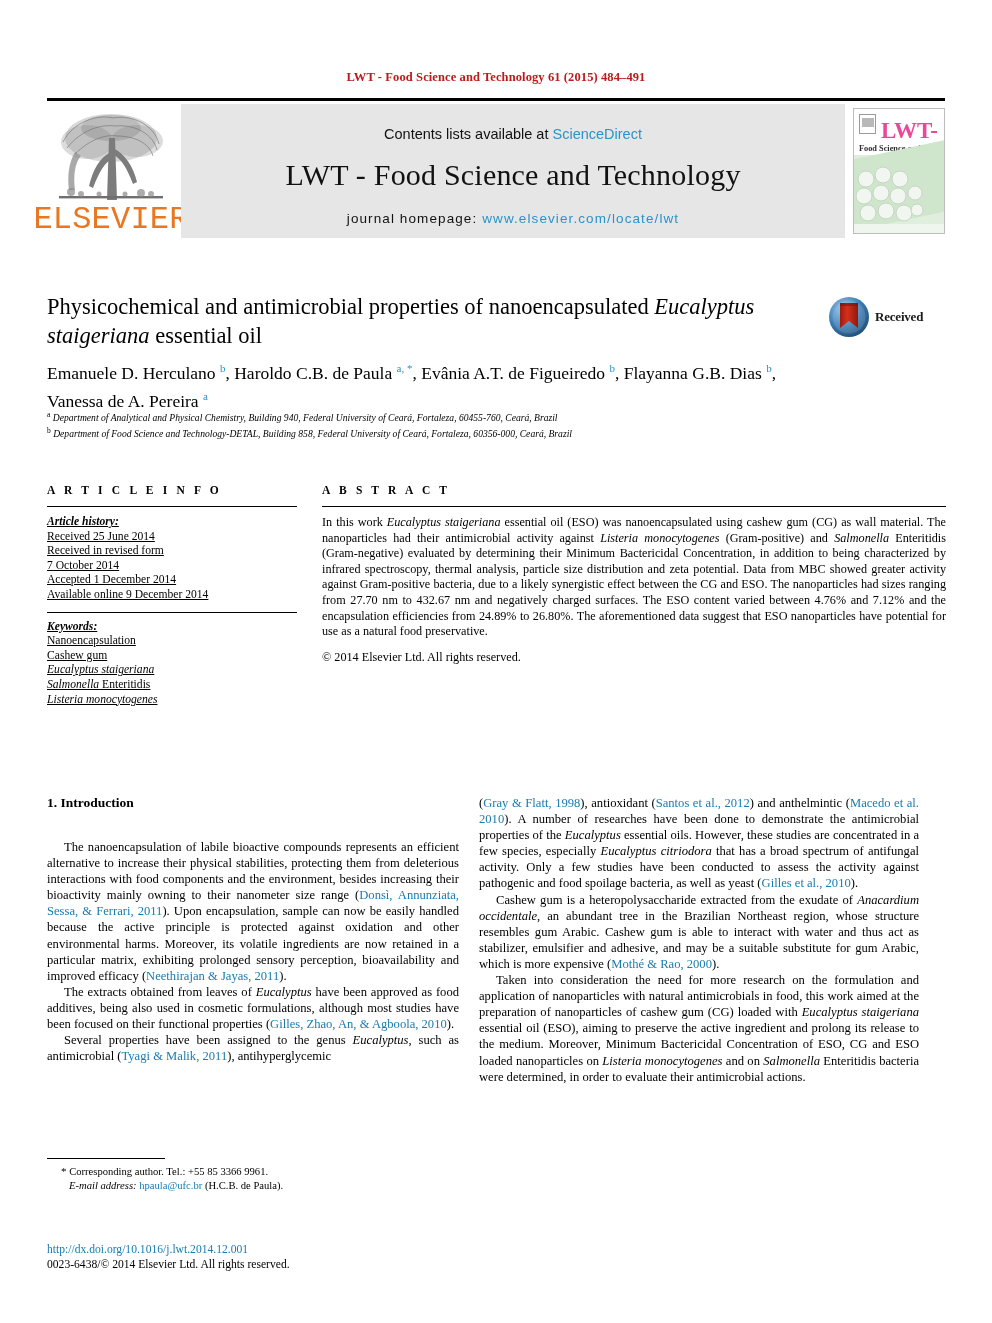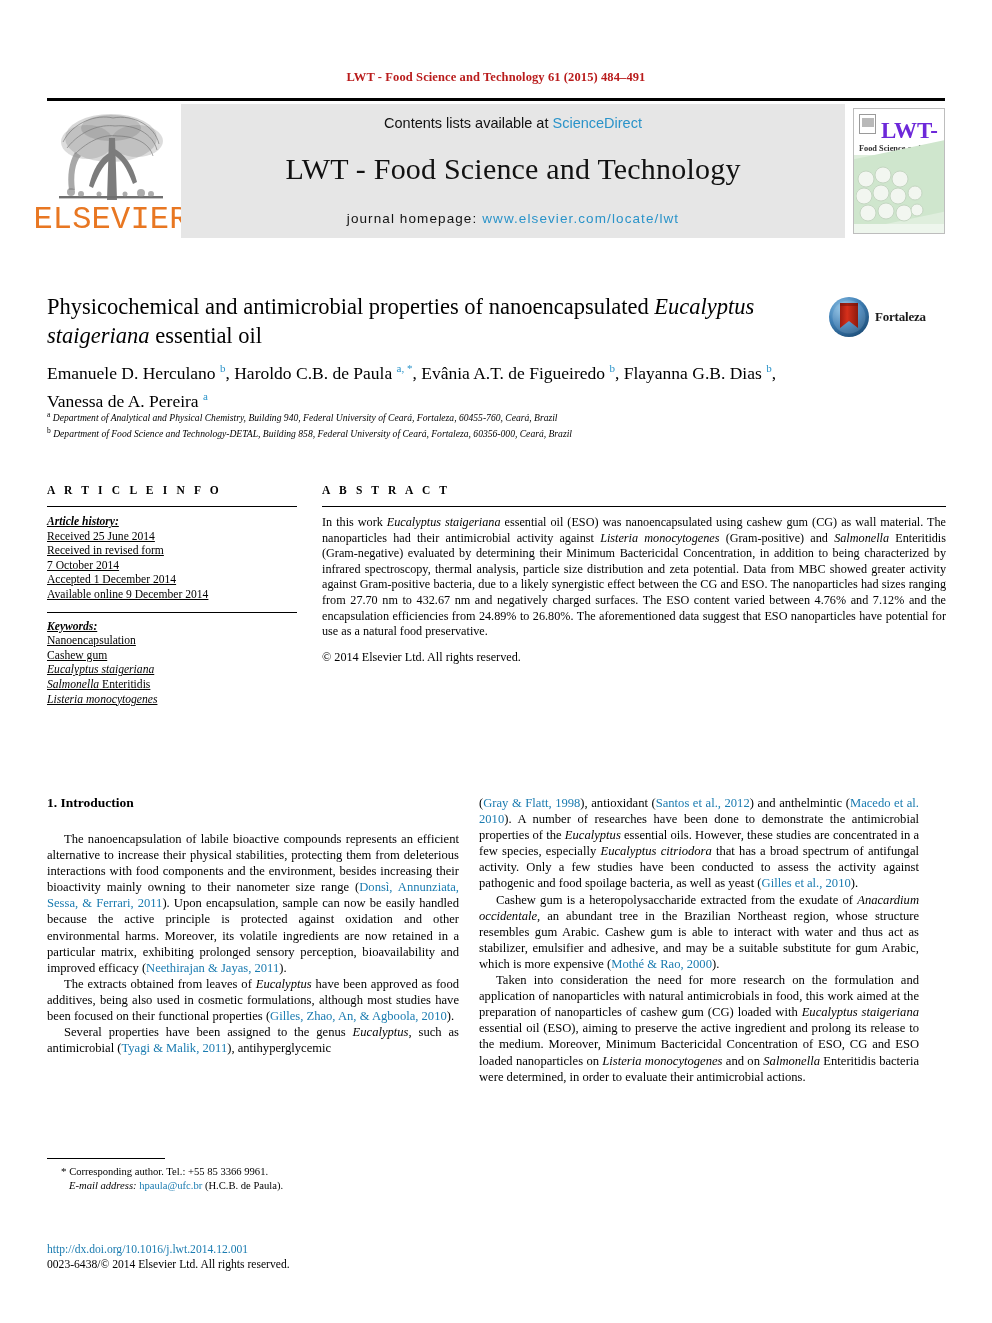"Contents lists available at" .journal-band { padding: 11px 10px 12px 10px -> 22px 10px 12px 10px }
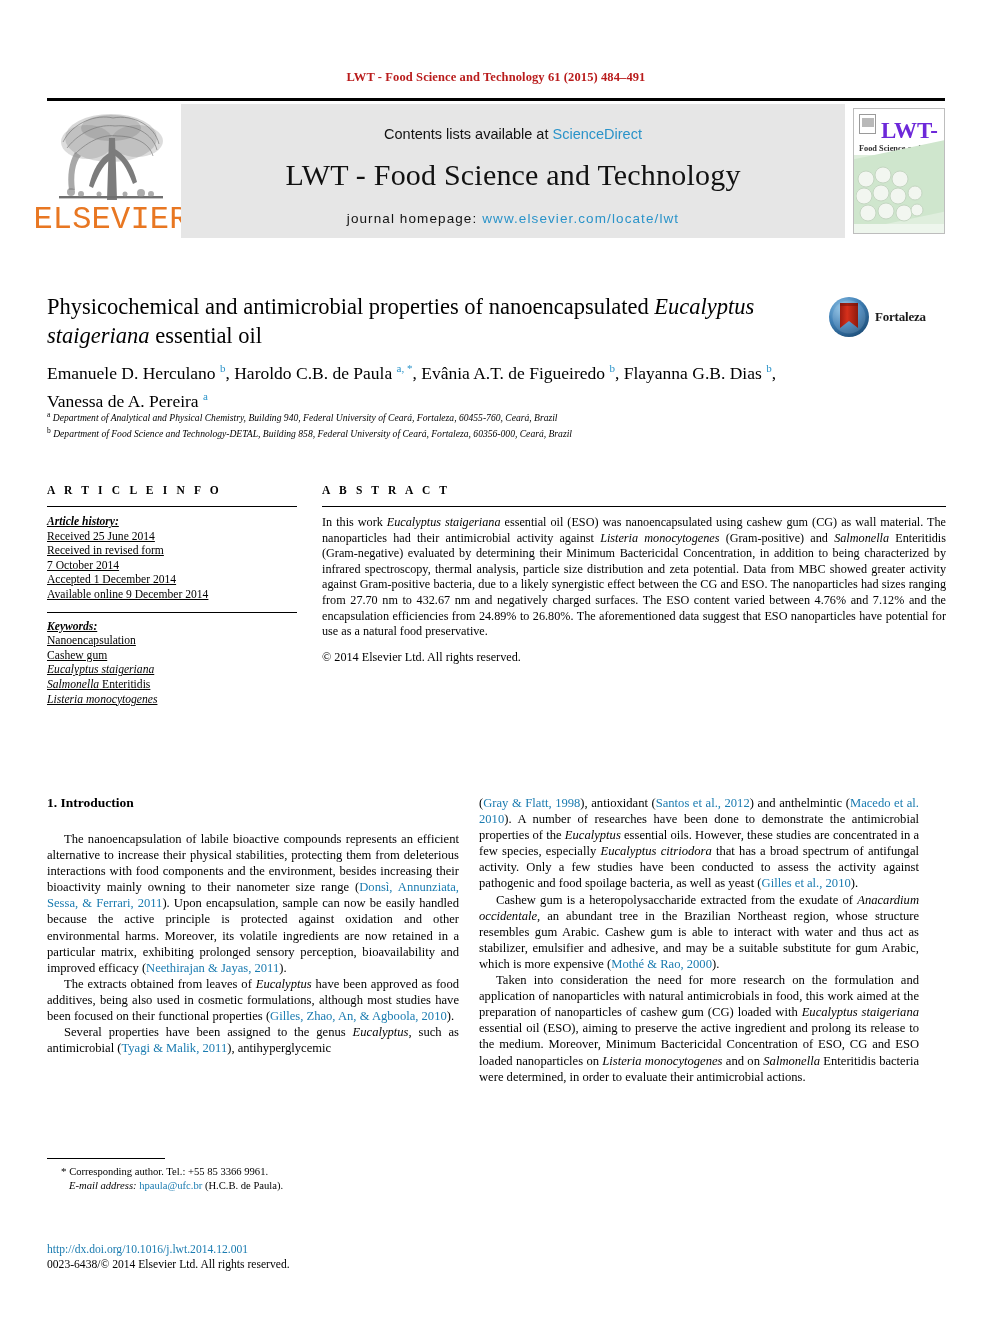"LWT-" .cover-lwt { color: #6d28d9 -> #ec4899 }
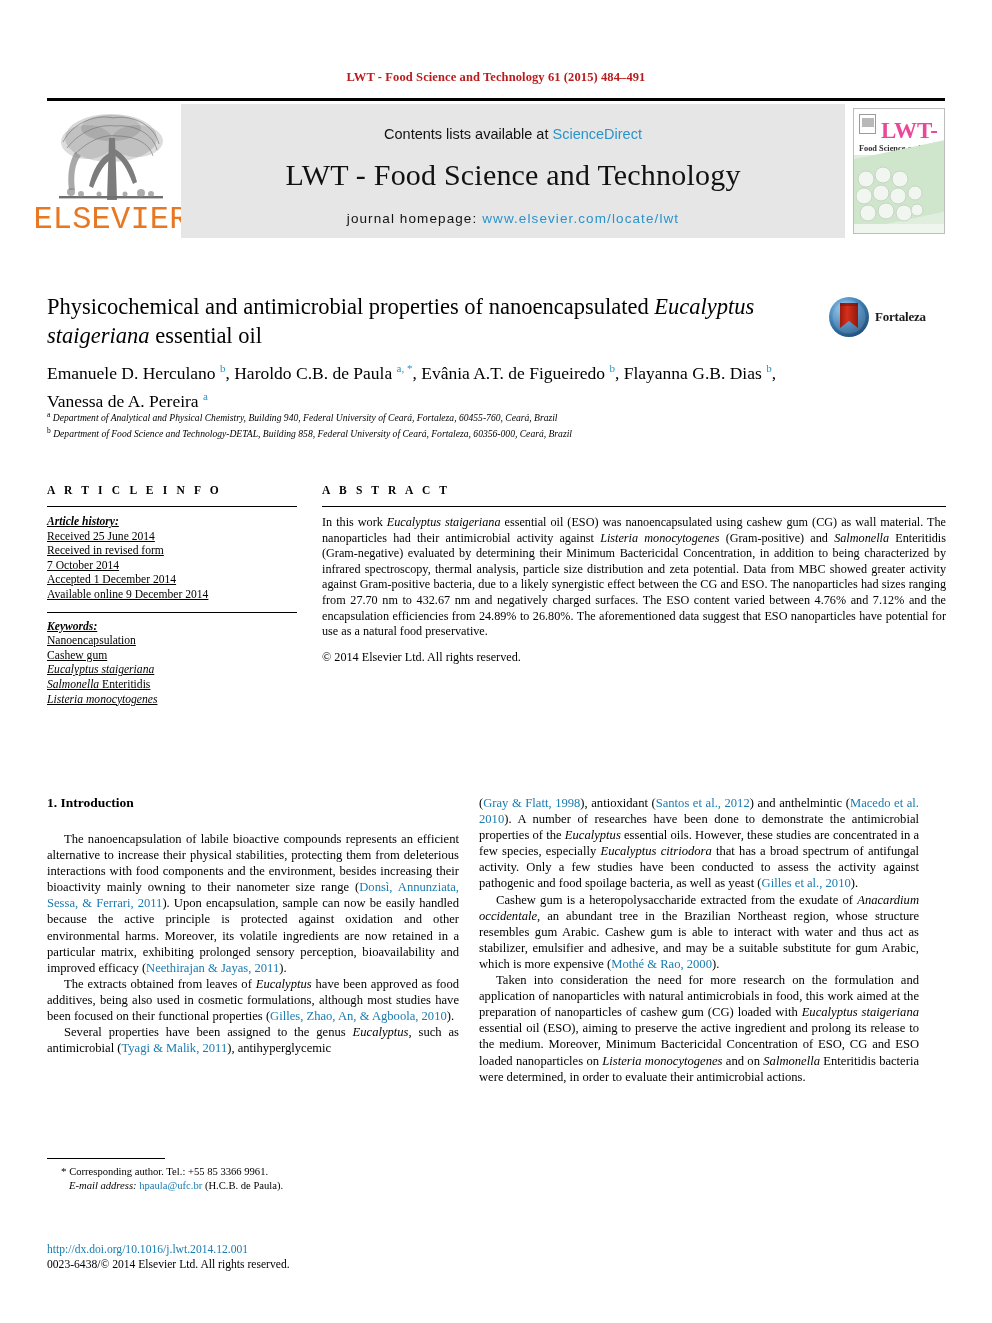"Fortaleza" span.cm-text { text: Fortaleza -> Received }
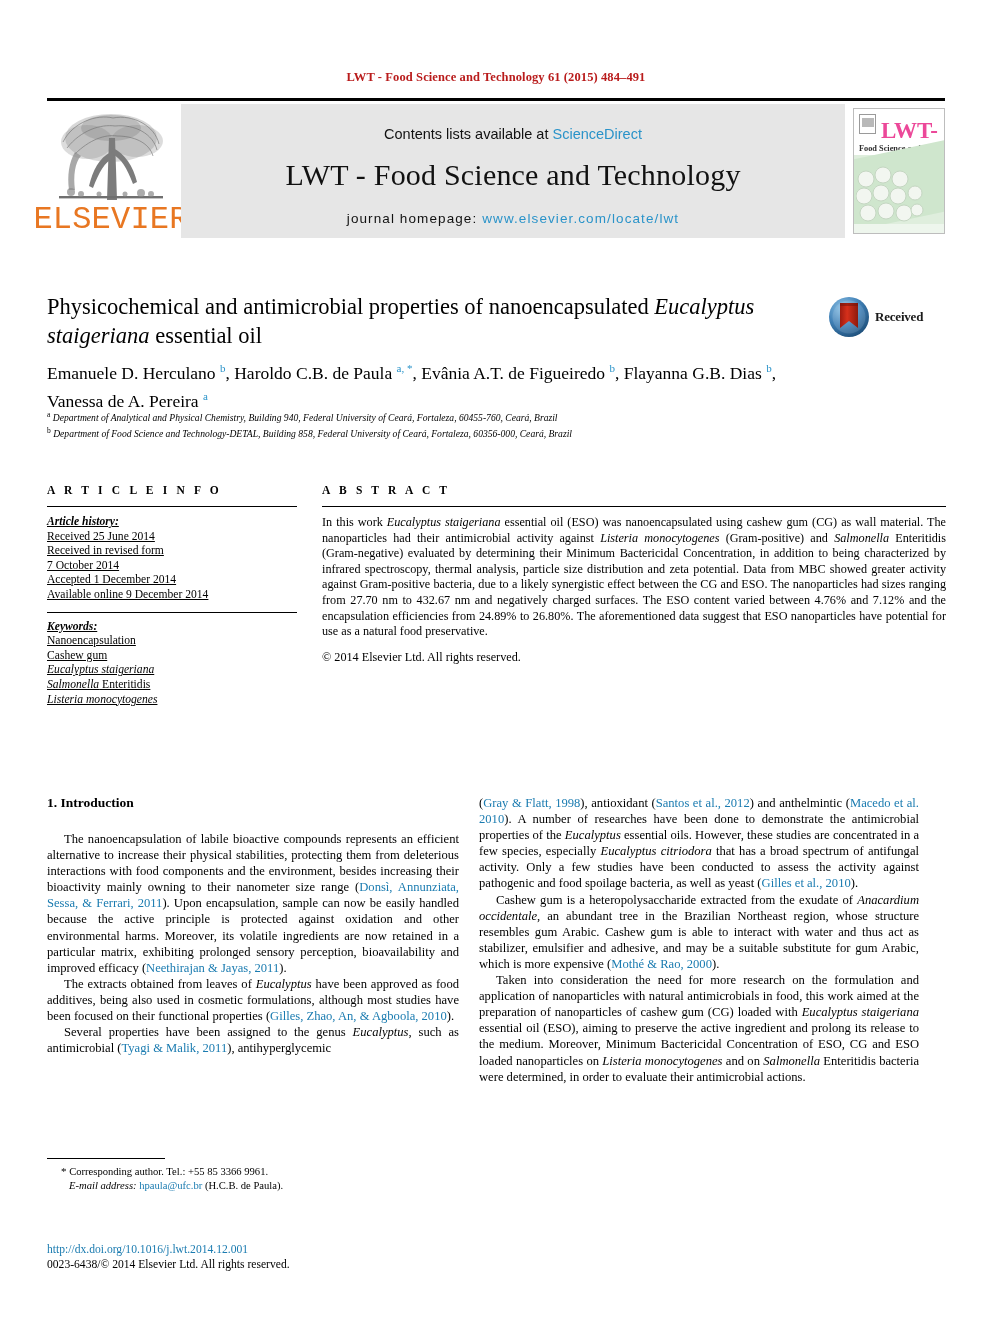"1. Introduction" .h1 { margin: 0 0 20px 0 -> 0 0 28px 0 }
